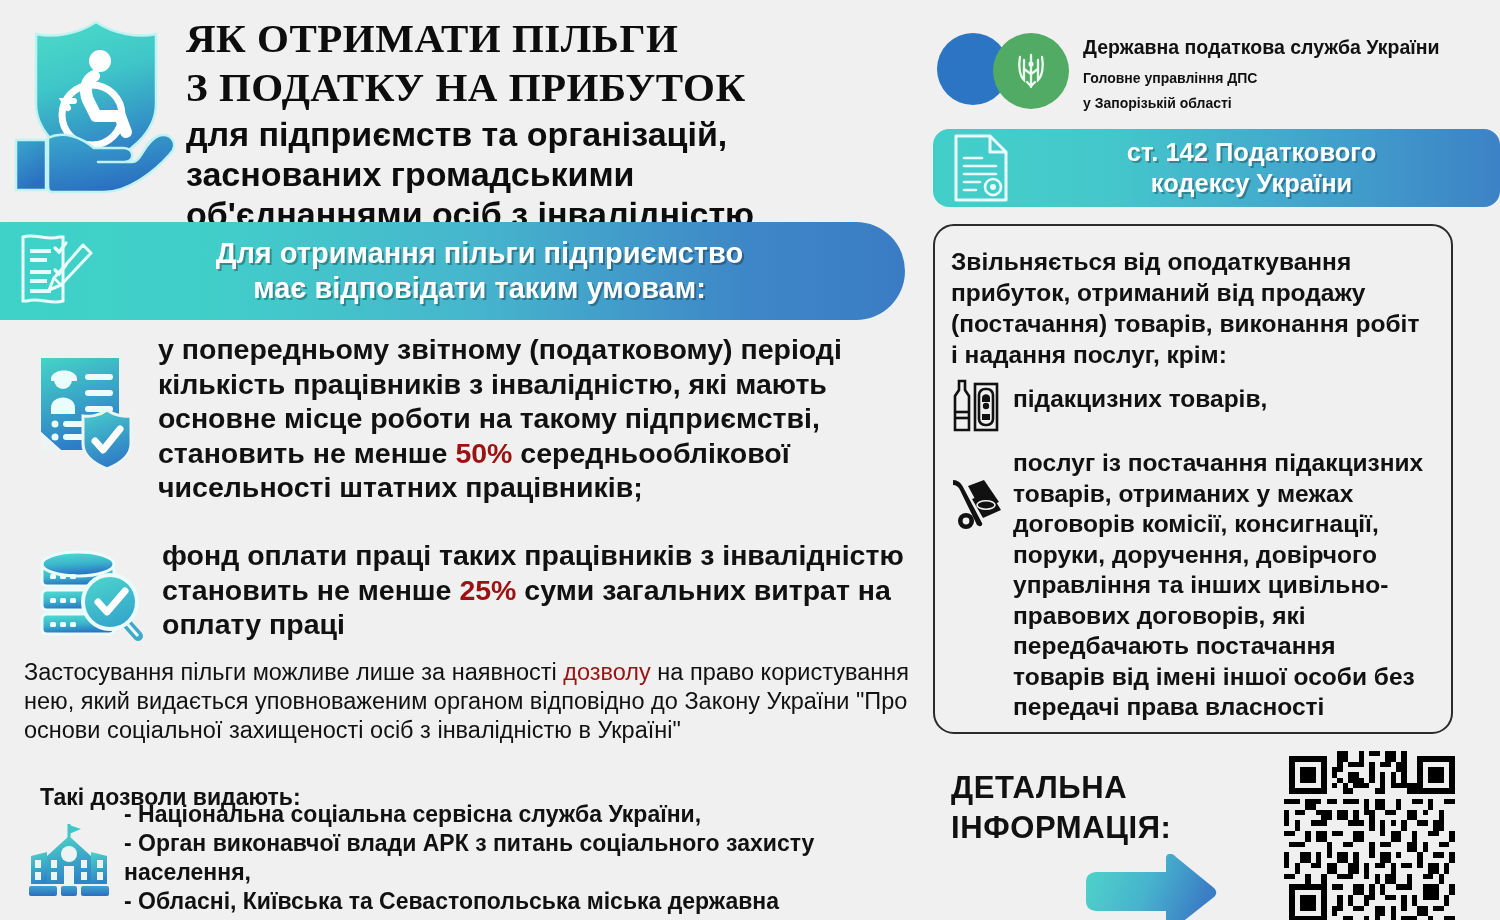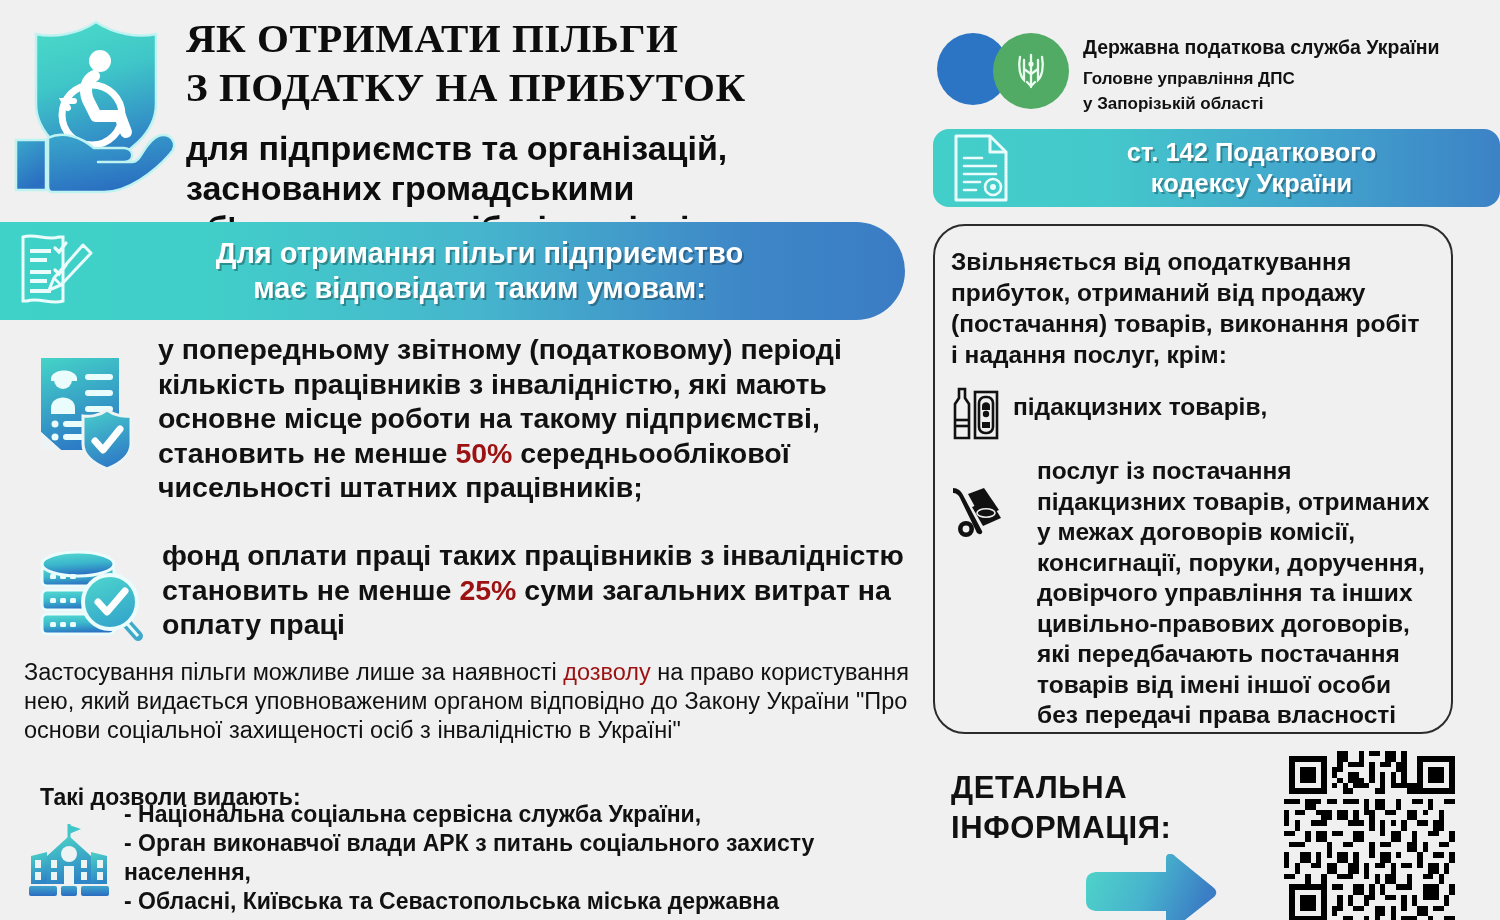"Головне управління ДПС" .org-l2, .org-l3 { font-size: 17px -> 14px }
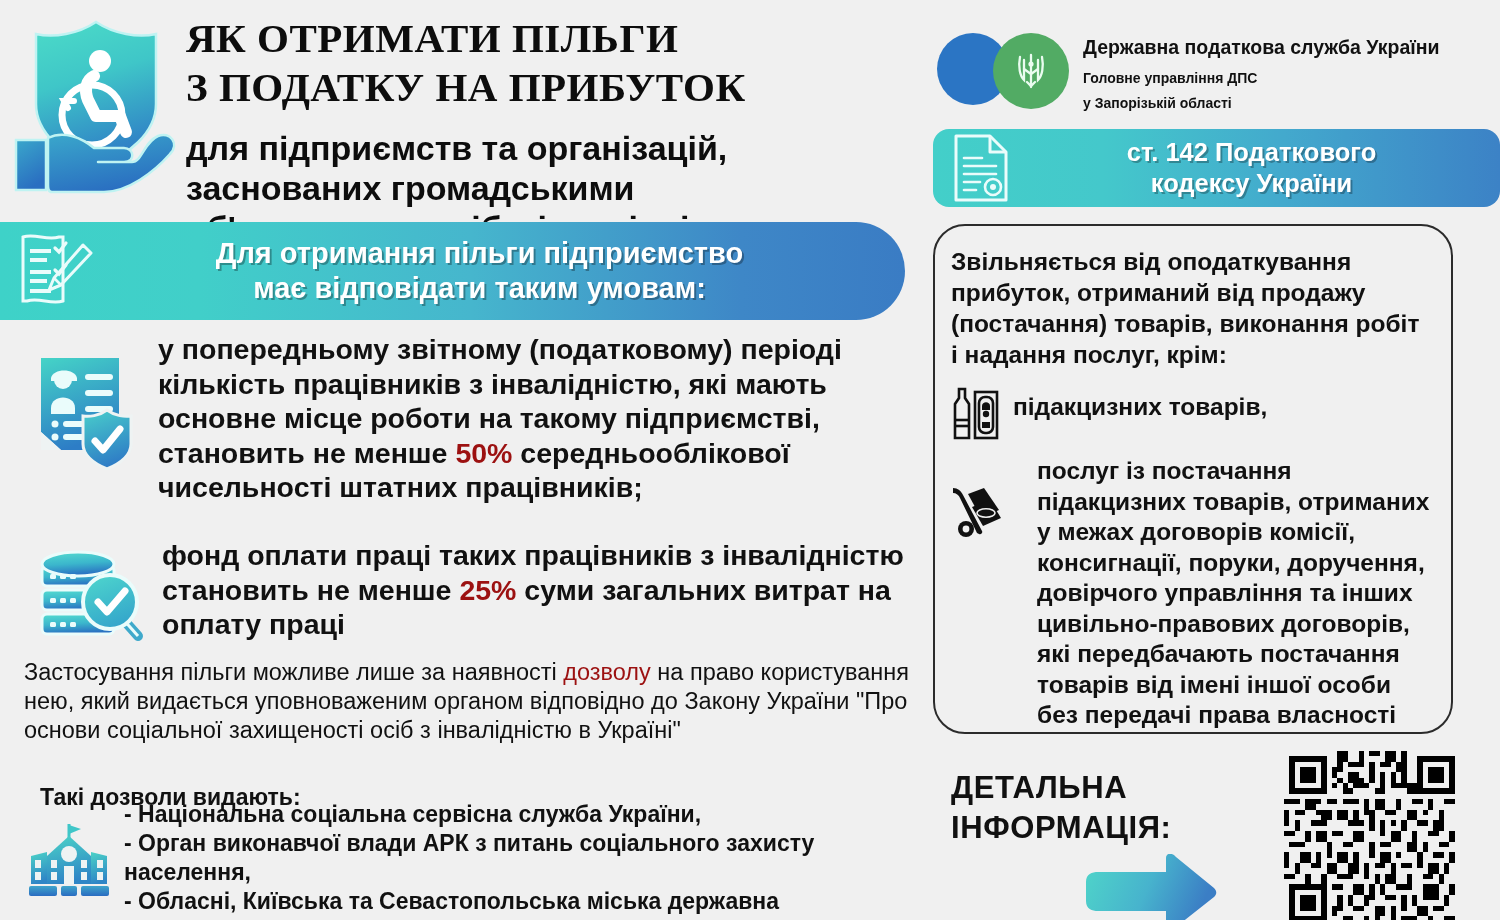"для підприємств та організацій," .t-line3 { margin-top: 16px -> 2px }
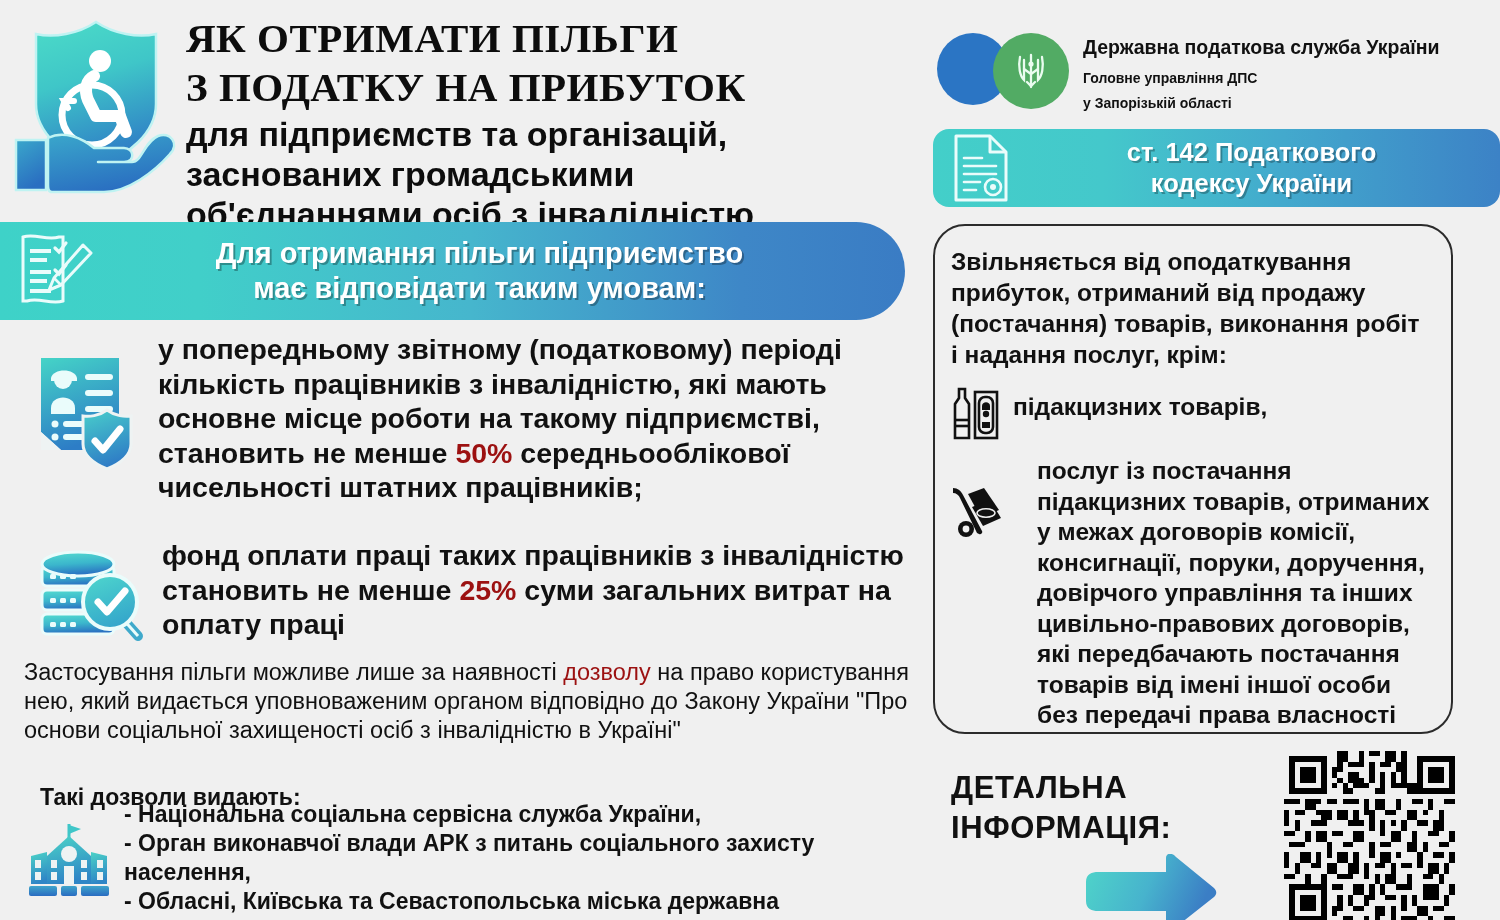"Звільняється від оподаткування прибуток," .exempt-card { border-radius: 32px -> 21px }
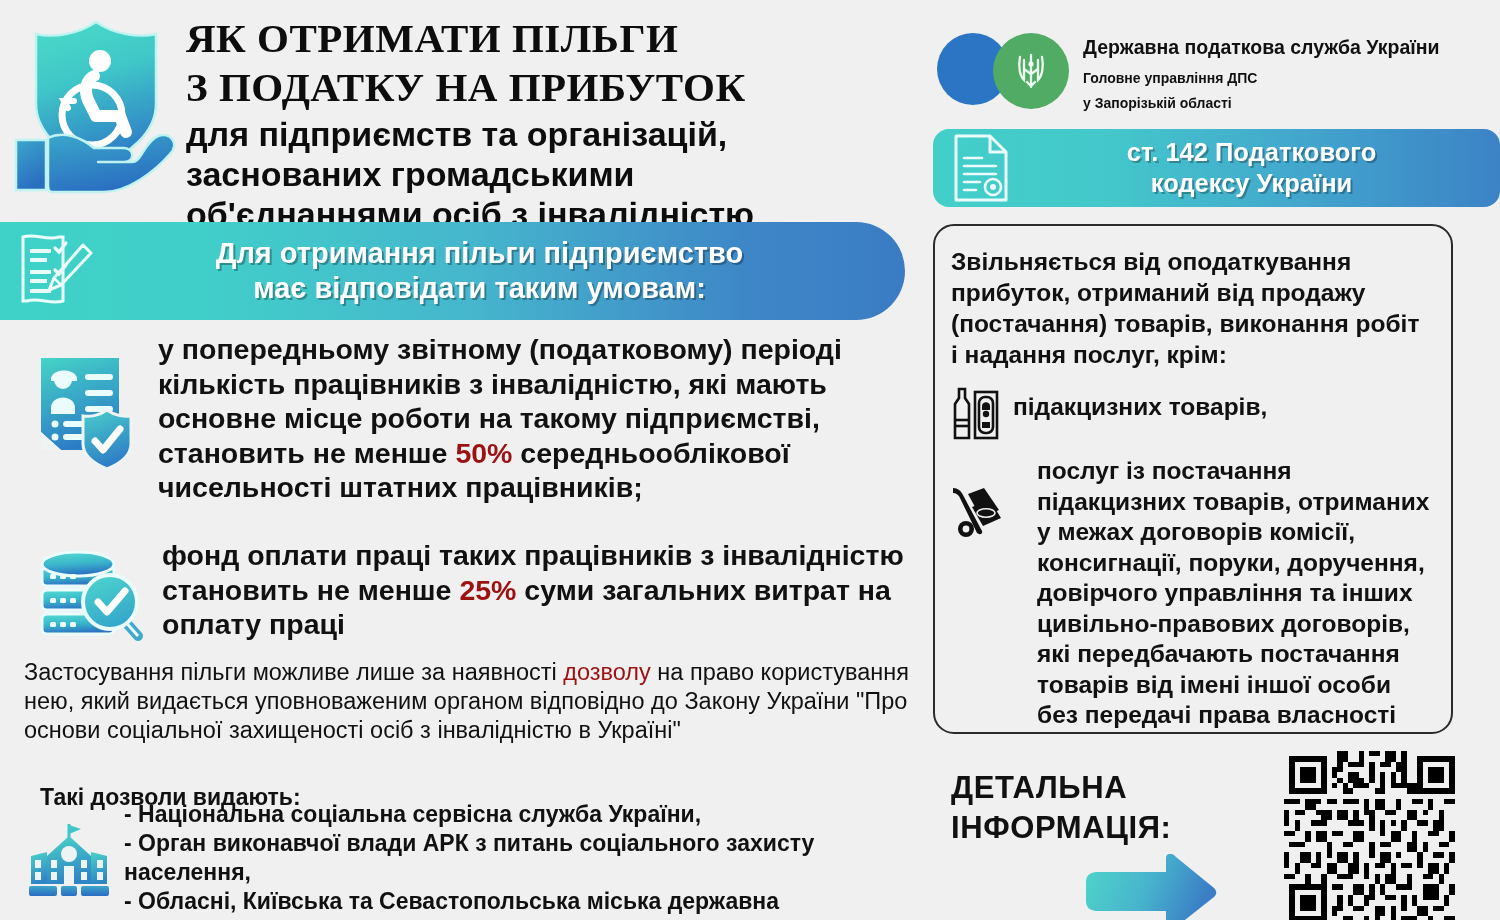"підакцизних товарів," .exempt-item { margin-top: 16px -> 8px }
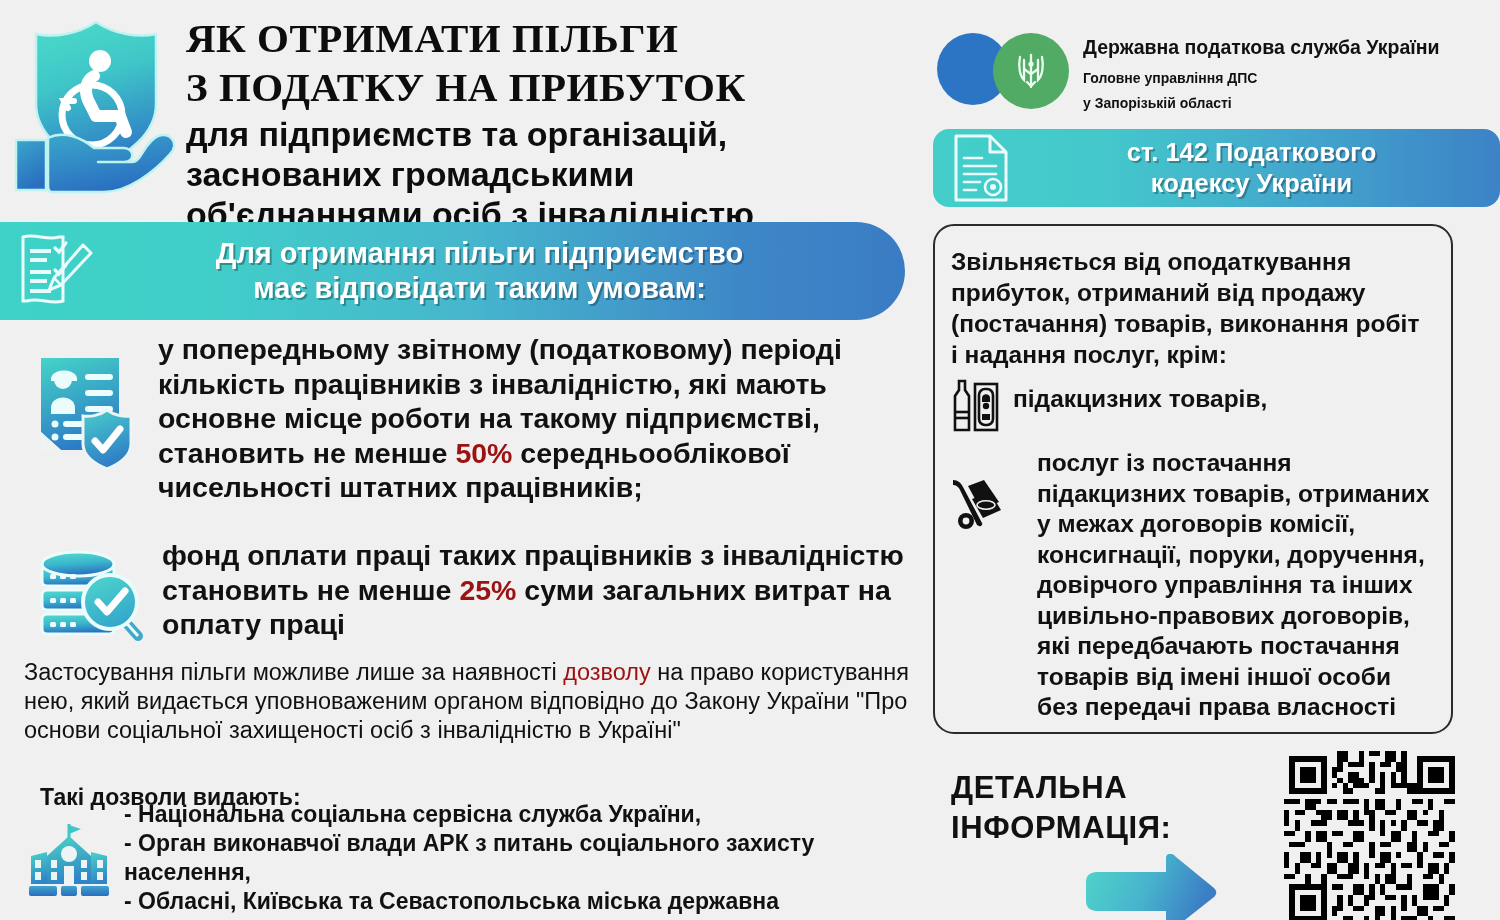"послуг із постачання підакцизних" .ei-second { gap: 24px -> none }
